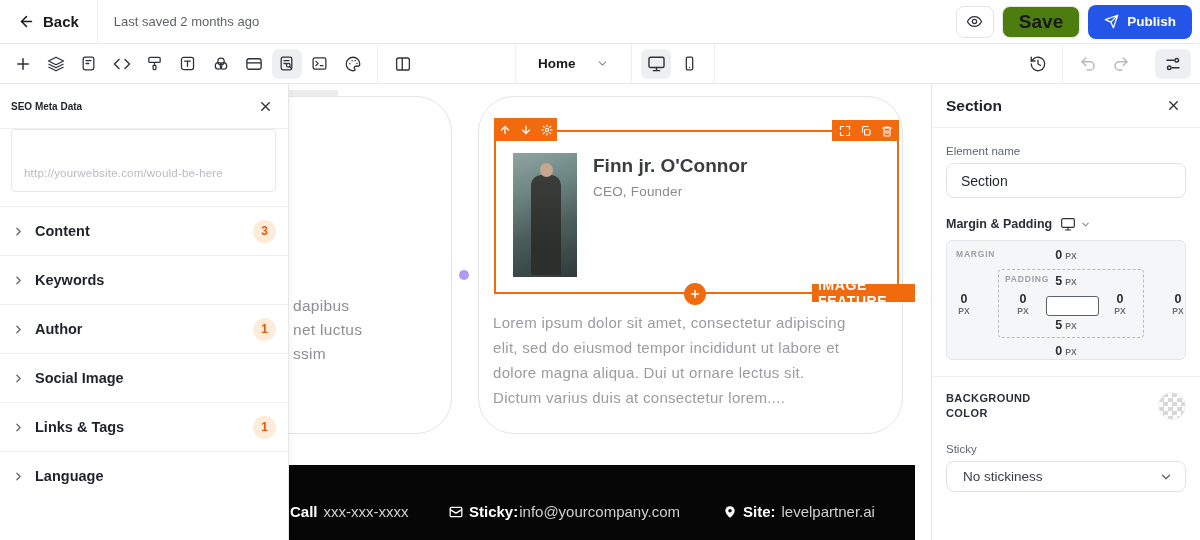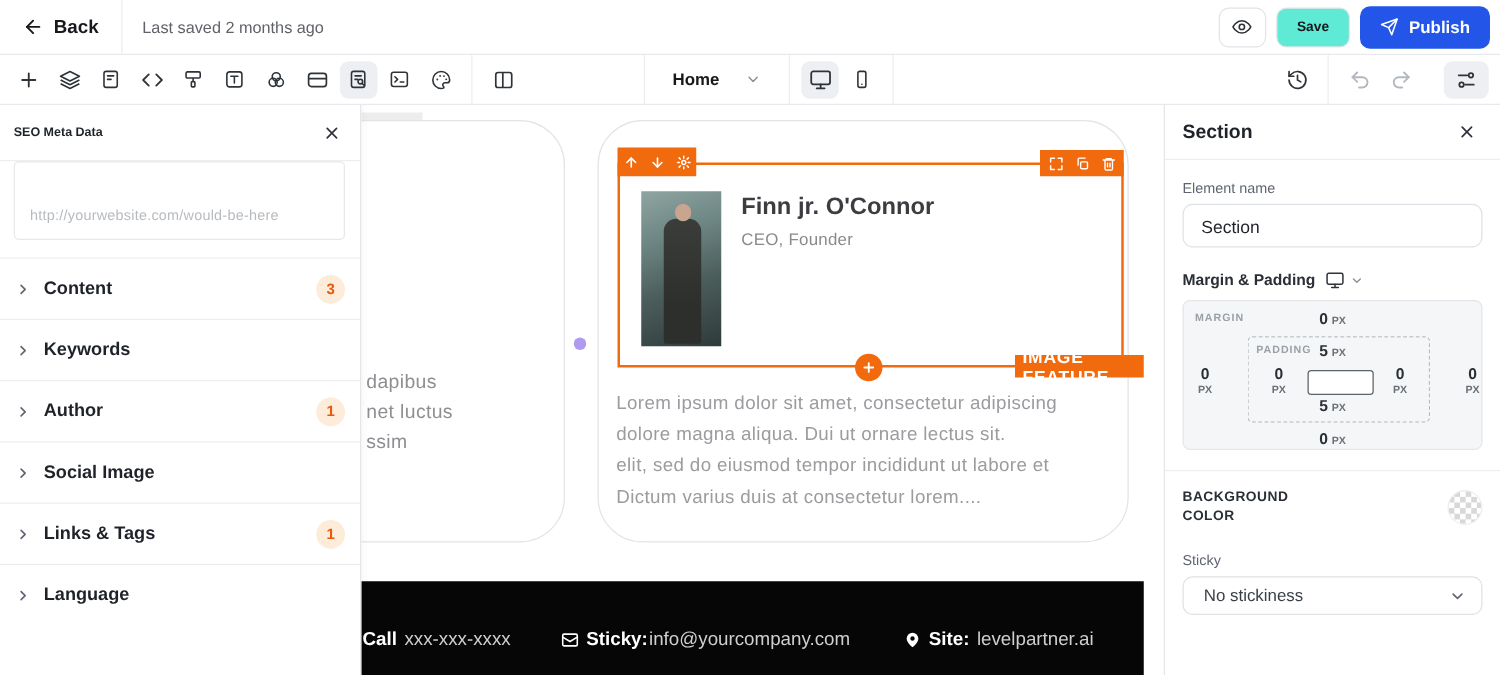"Save" .save-btn { background: #5eead4 -> #4d7c0f; font-size: 11px -> 19px }
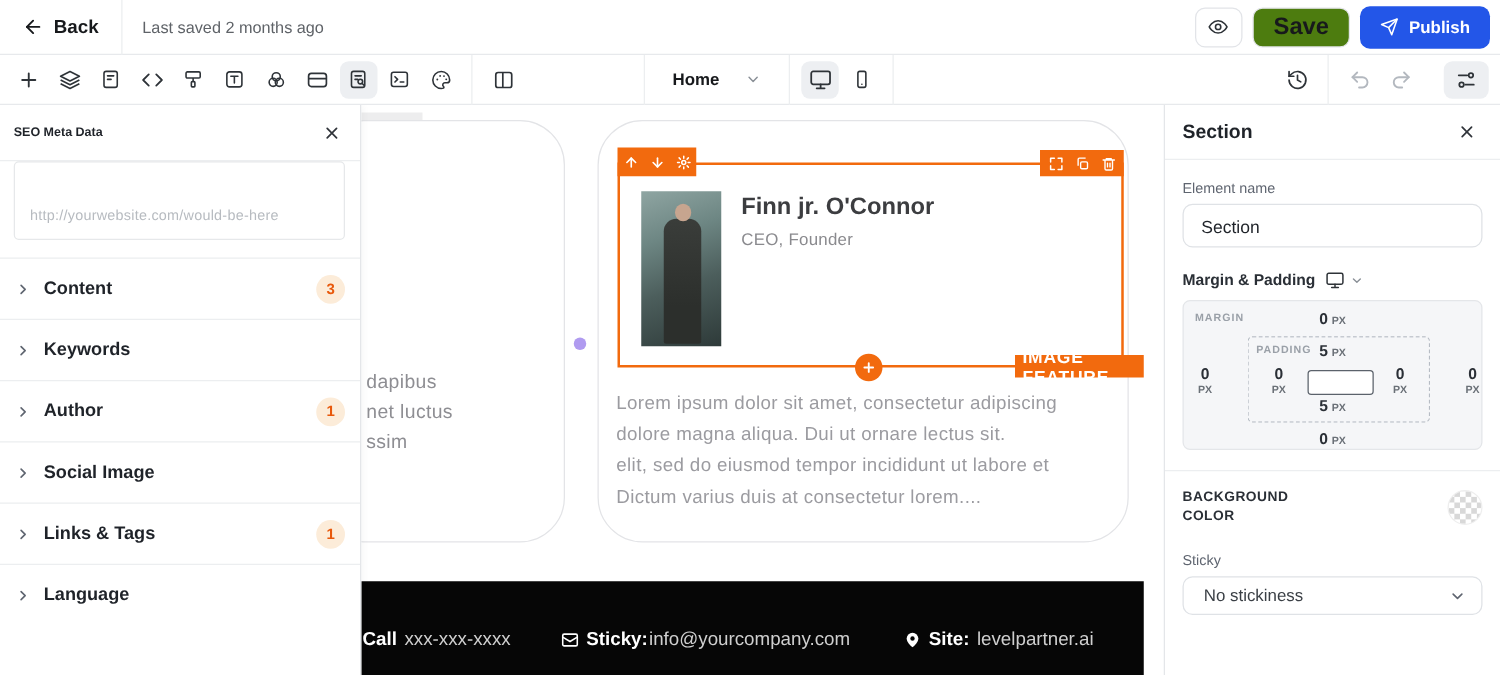"dolore magna aliqua. Dui ut" div { order: before "elit, sed do eiusmod tempor" -> after "elit, sed do eiusmod tempor" }
